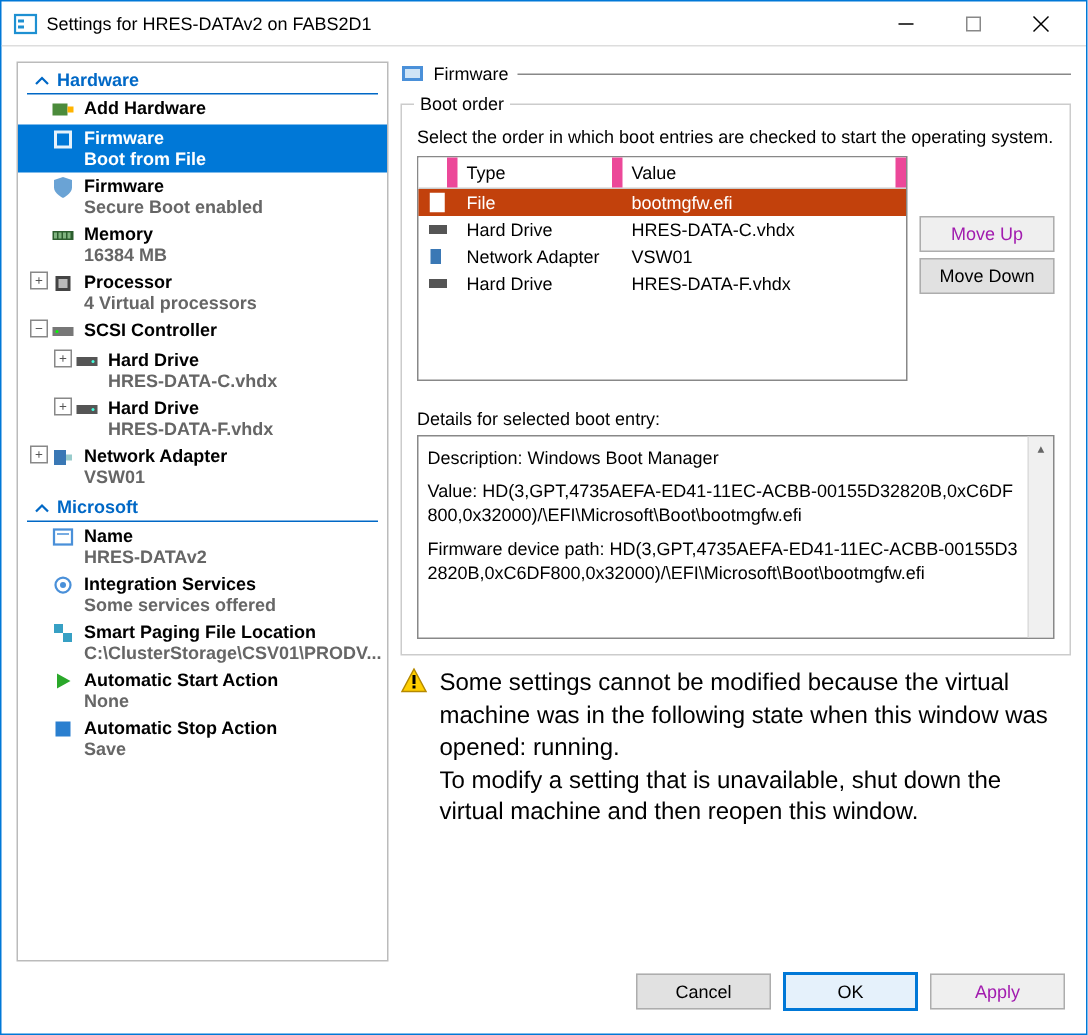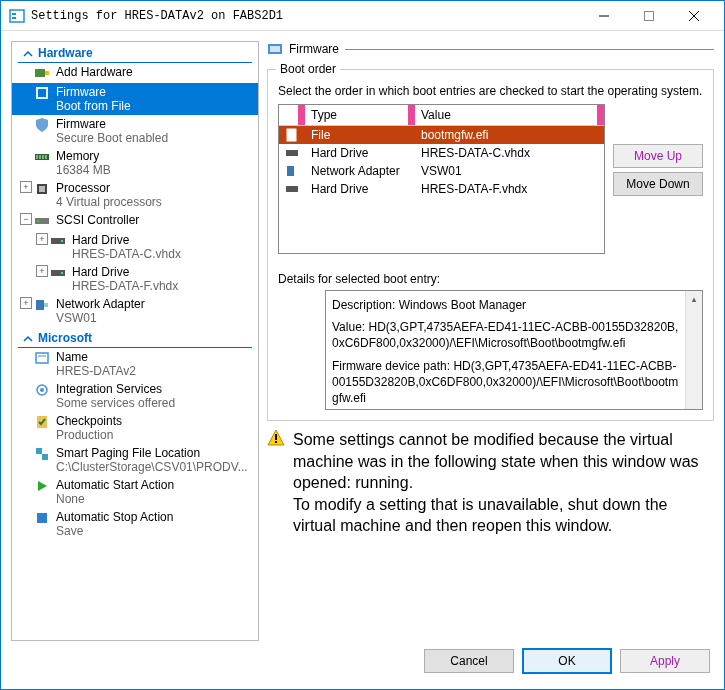"Settings for HRES-DATAv2 on FABS2D1" .titlebar .title { font-family: Liberation Mono, monospace -> none }
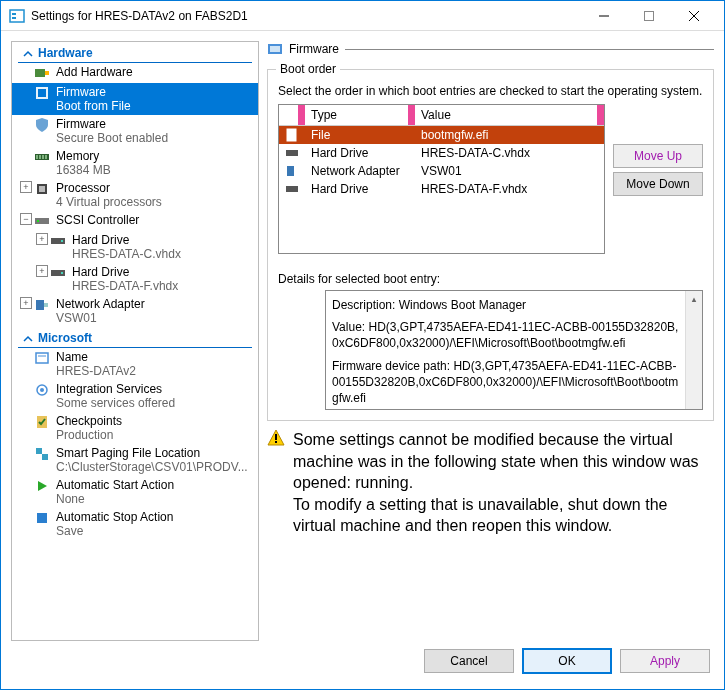"Add Hardware" .node .txt { font-weight: none -> bold }
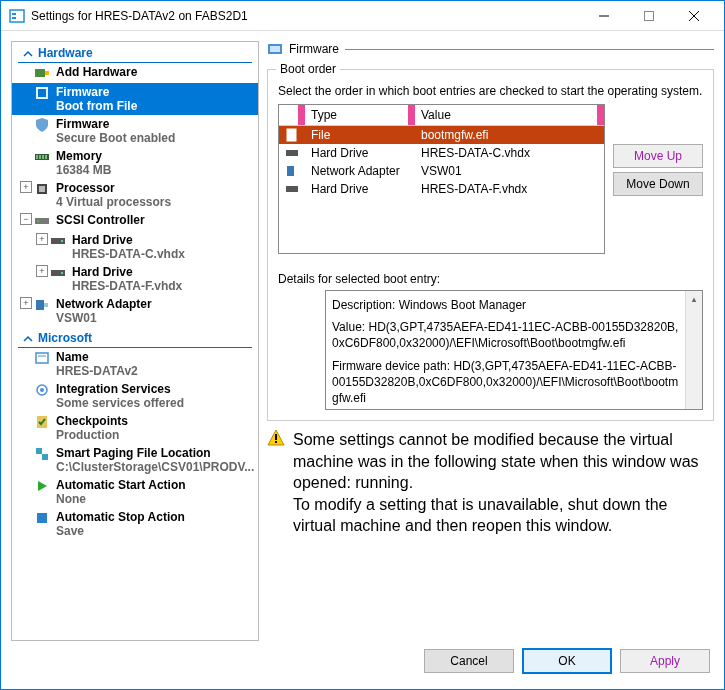"Description: Windows Boot Manager" .details-box { height: 120px -> 136px; margin-left: 47px -> none }
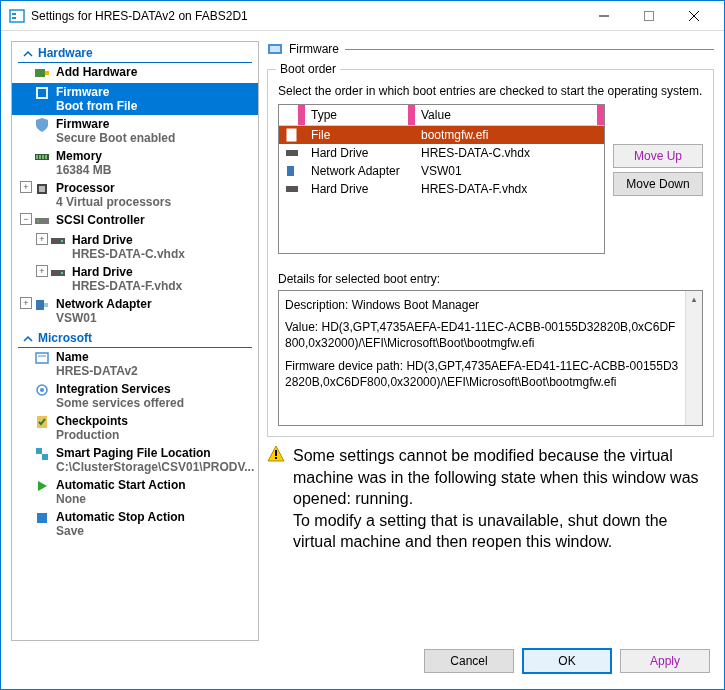"Checkpoints" div.node { html: <div> <svg> <rect></rect> <polyline></polyline> </svg> <div> <span>Checkpoints</span> <span>Production</span> </div> </div> -> none }
